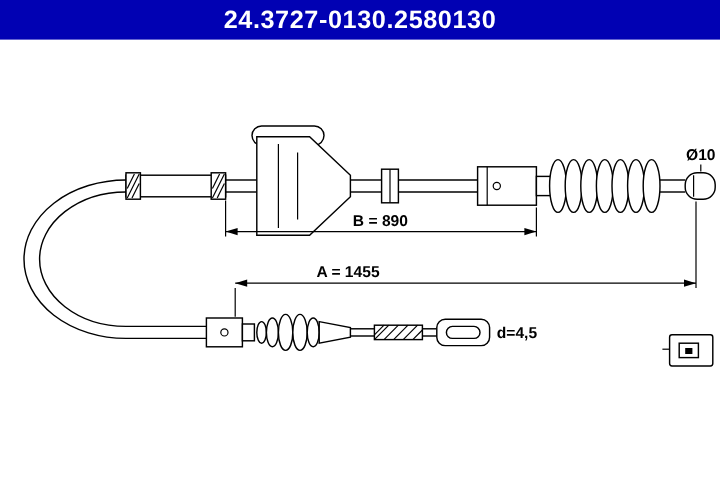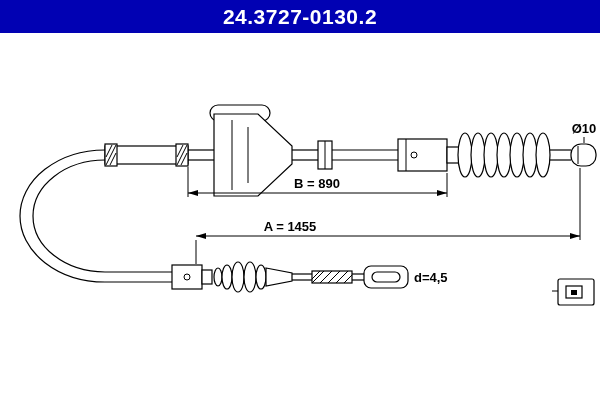"580130" span { html: none -> <span>580130</span> }
